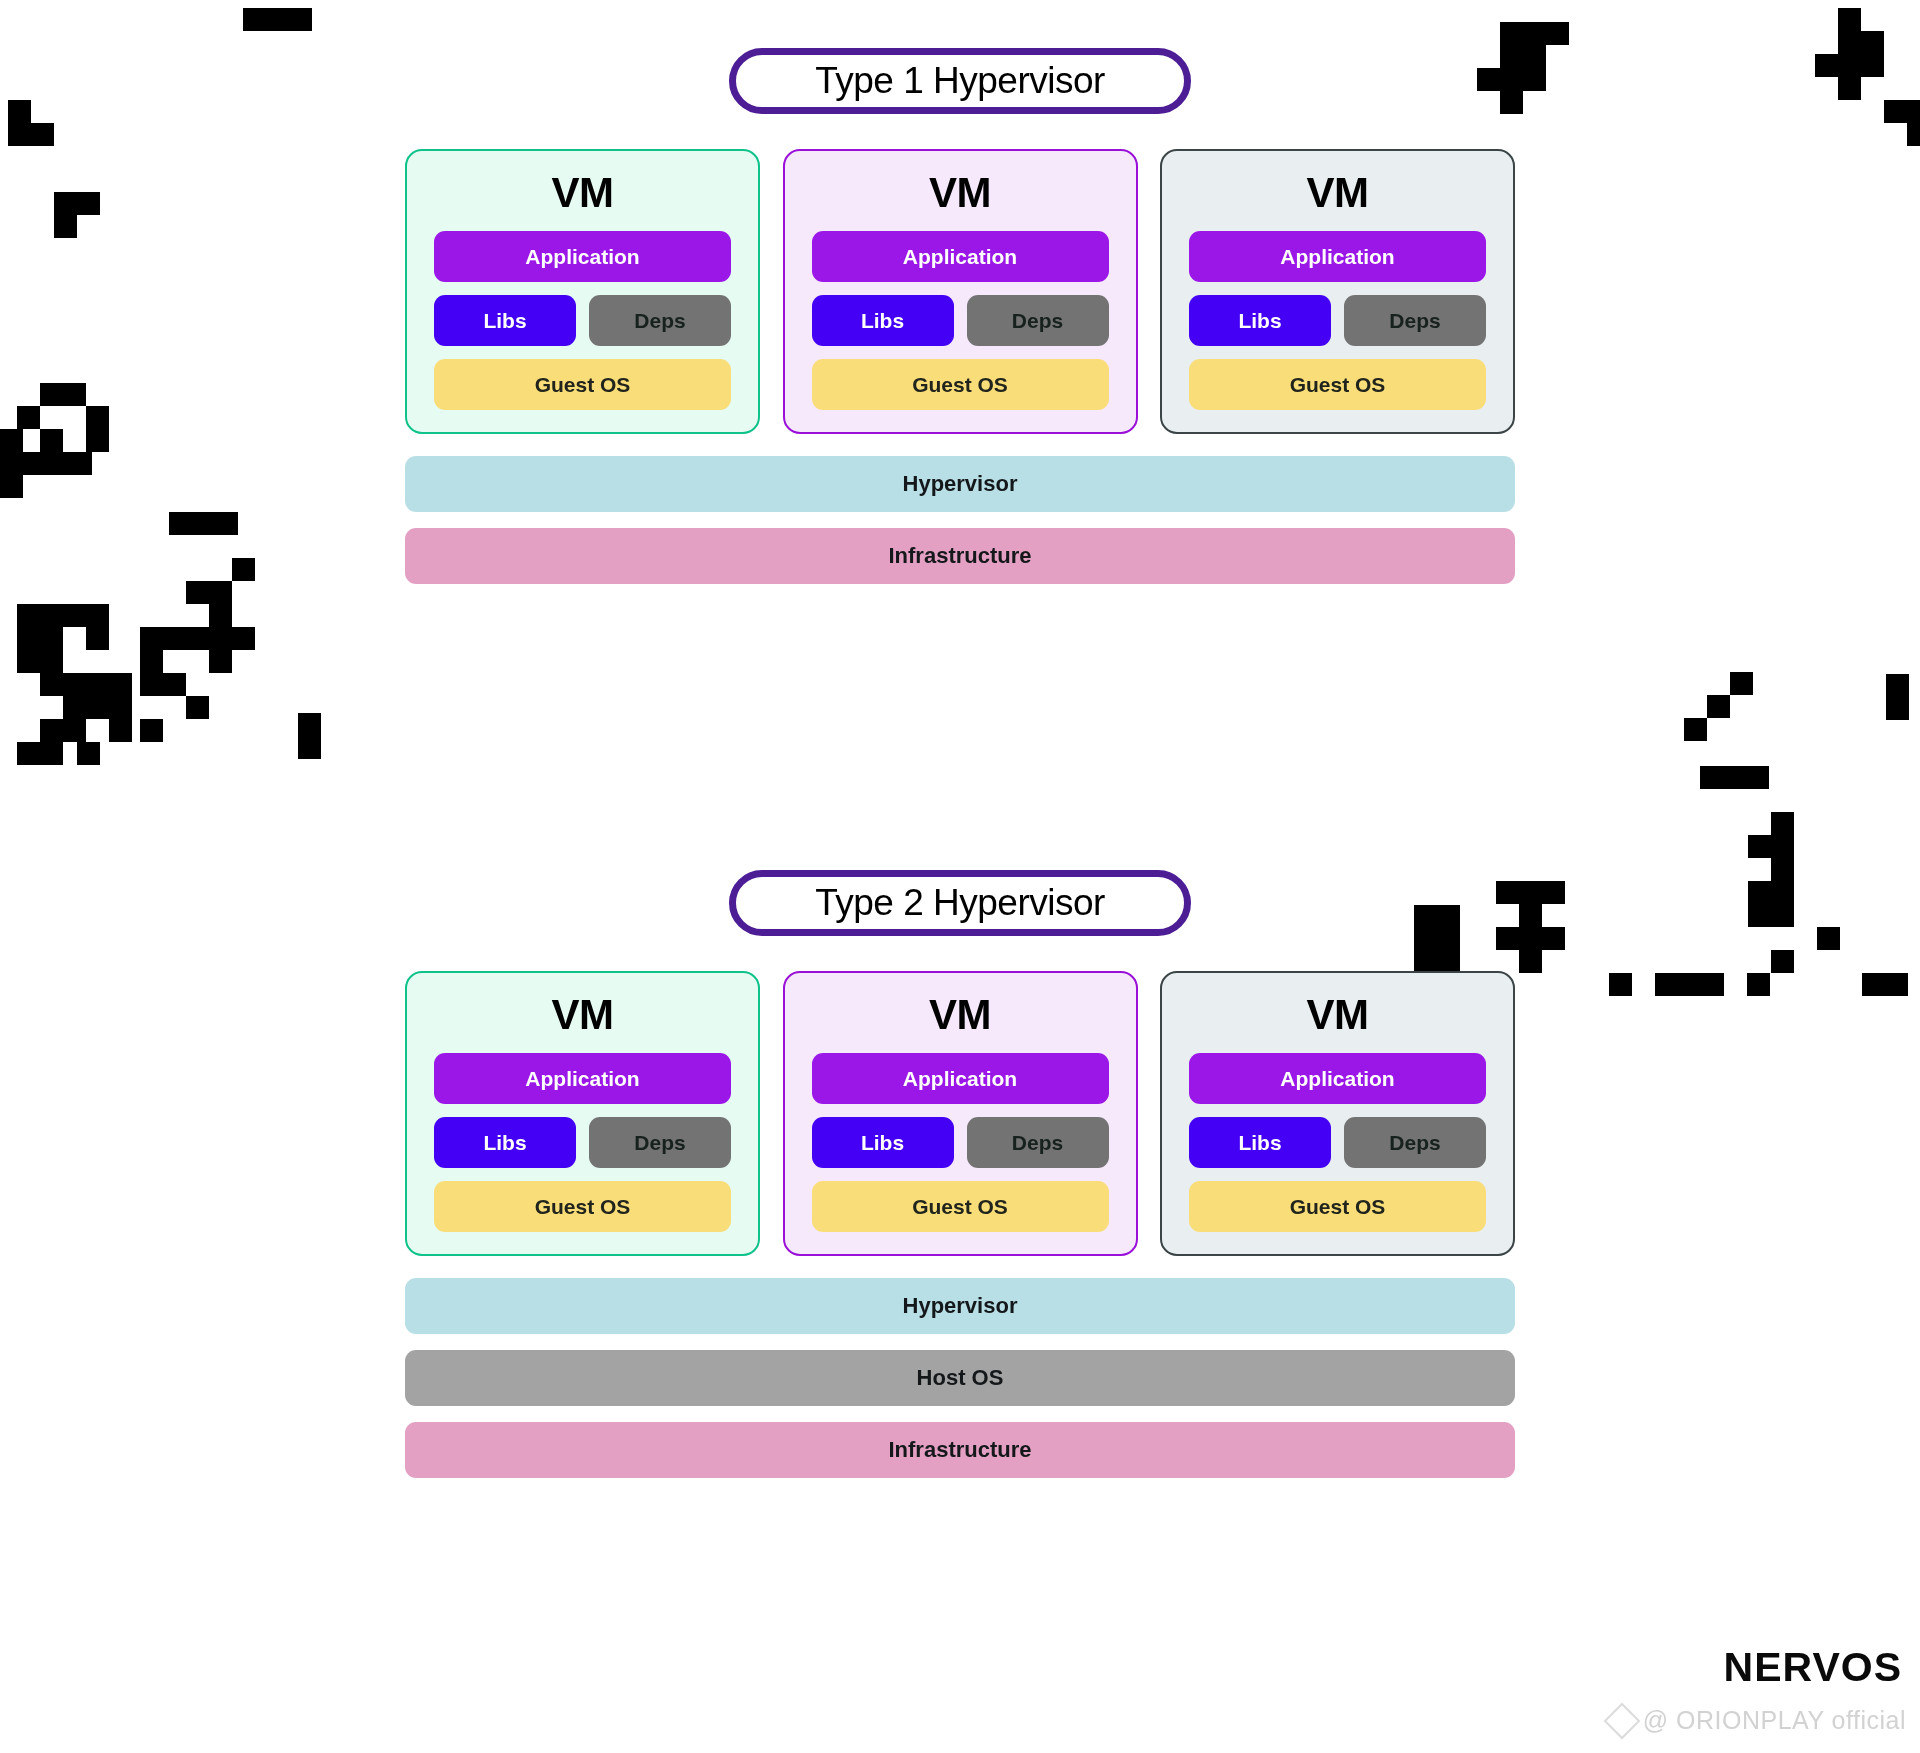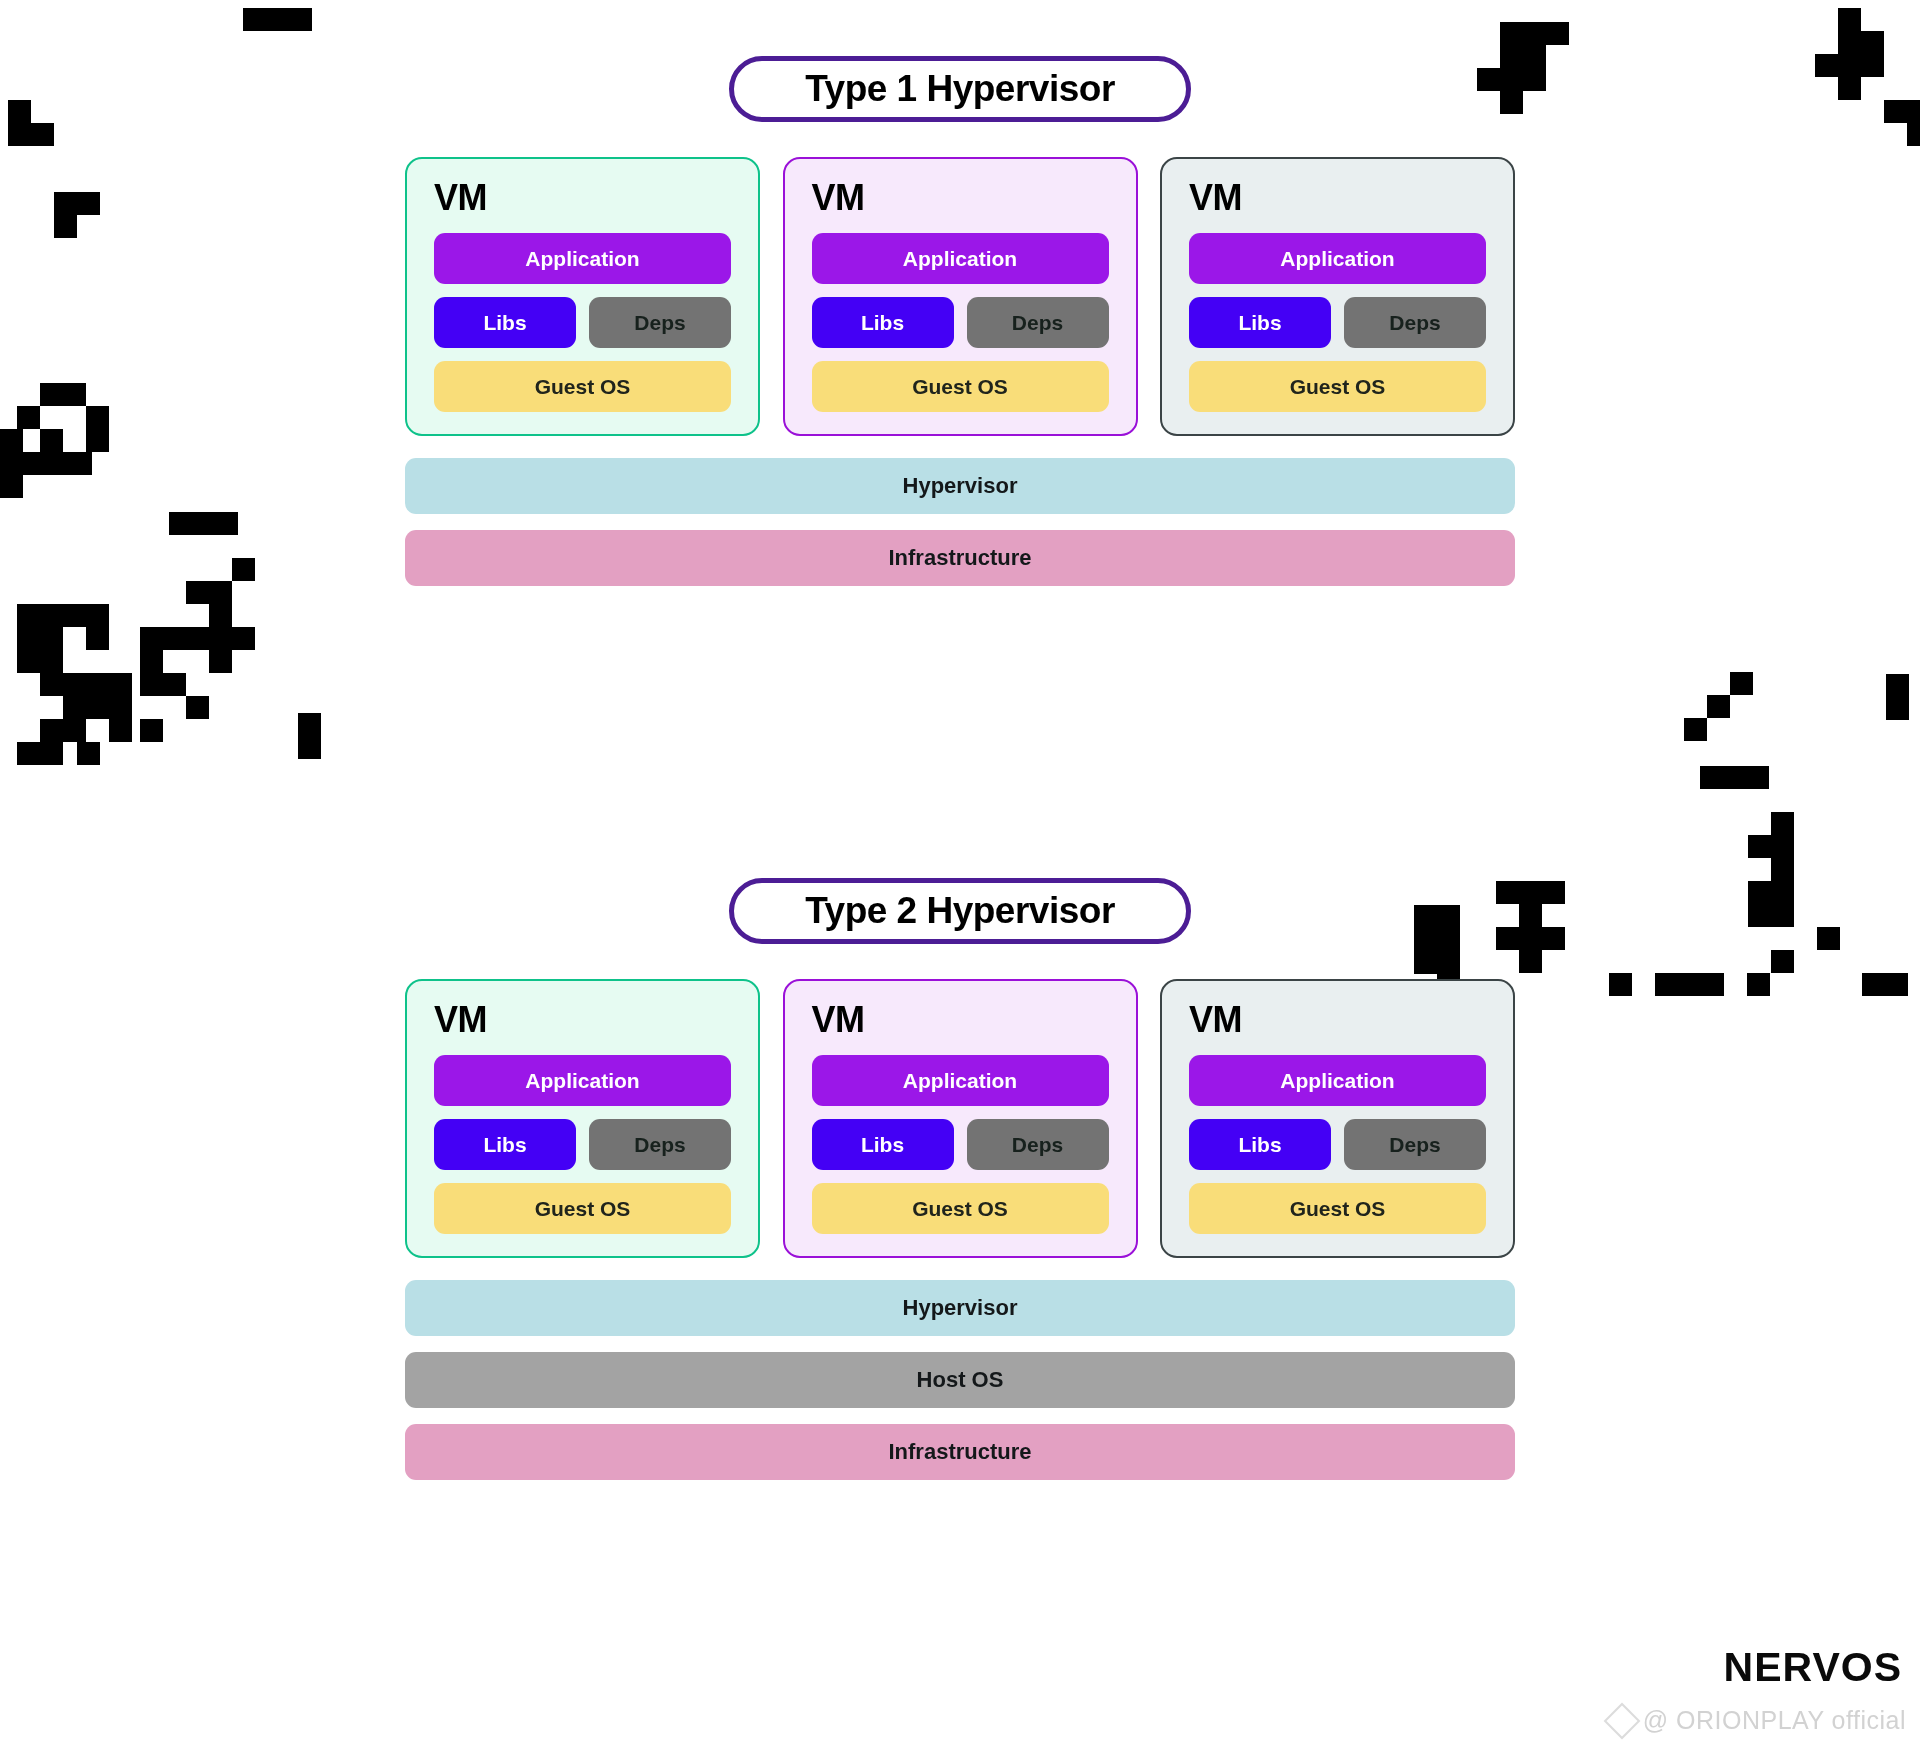"Type 1 Hypervisor" .title-pill { border: 5px solid #4c1d95 -> 7px solid #4c1d95; font-weight: 700 -> 400; margin: 16px auto -> 8px auto }
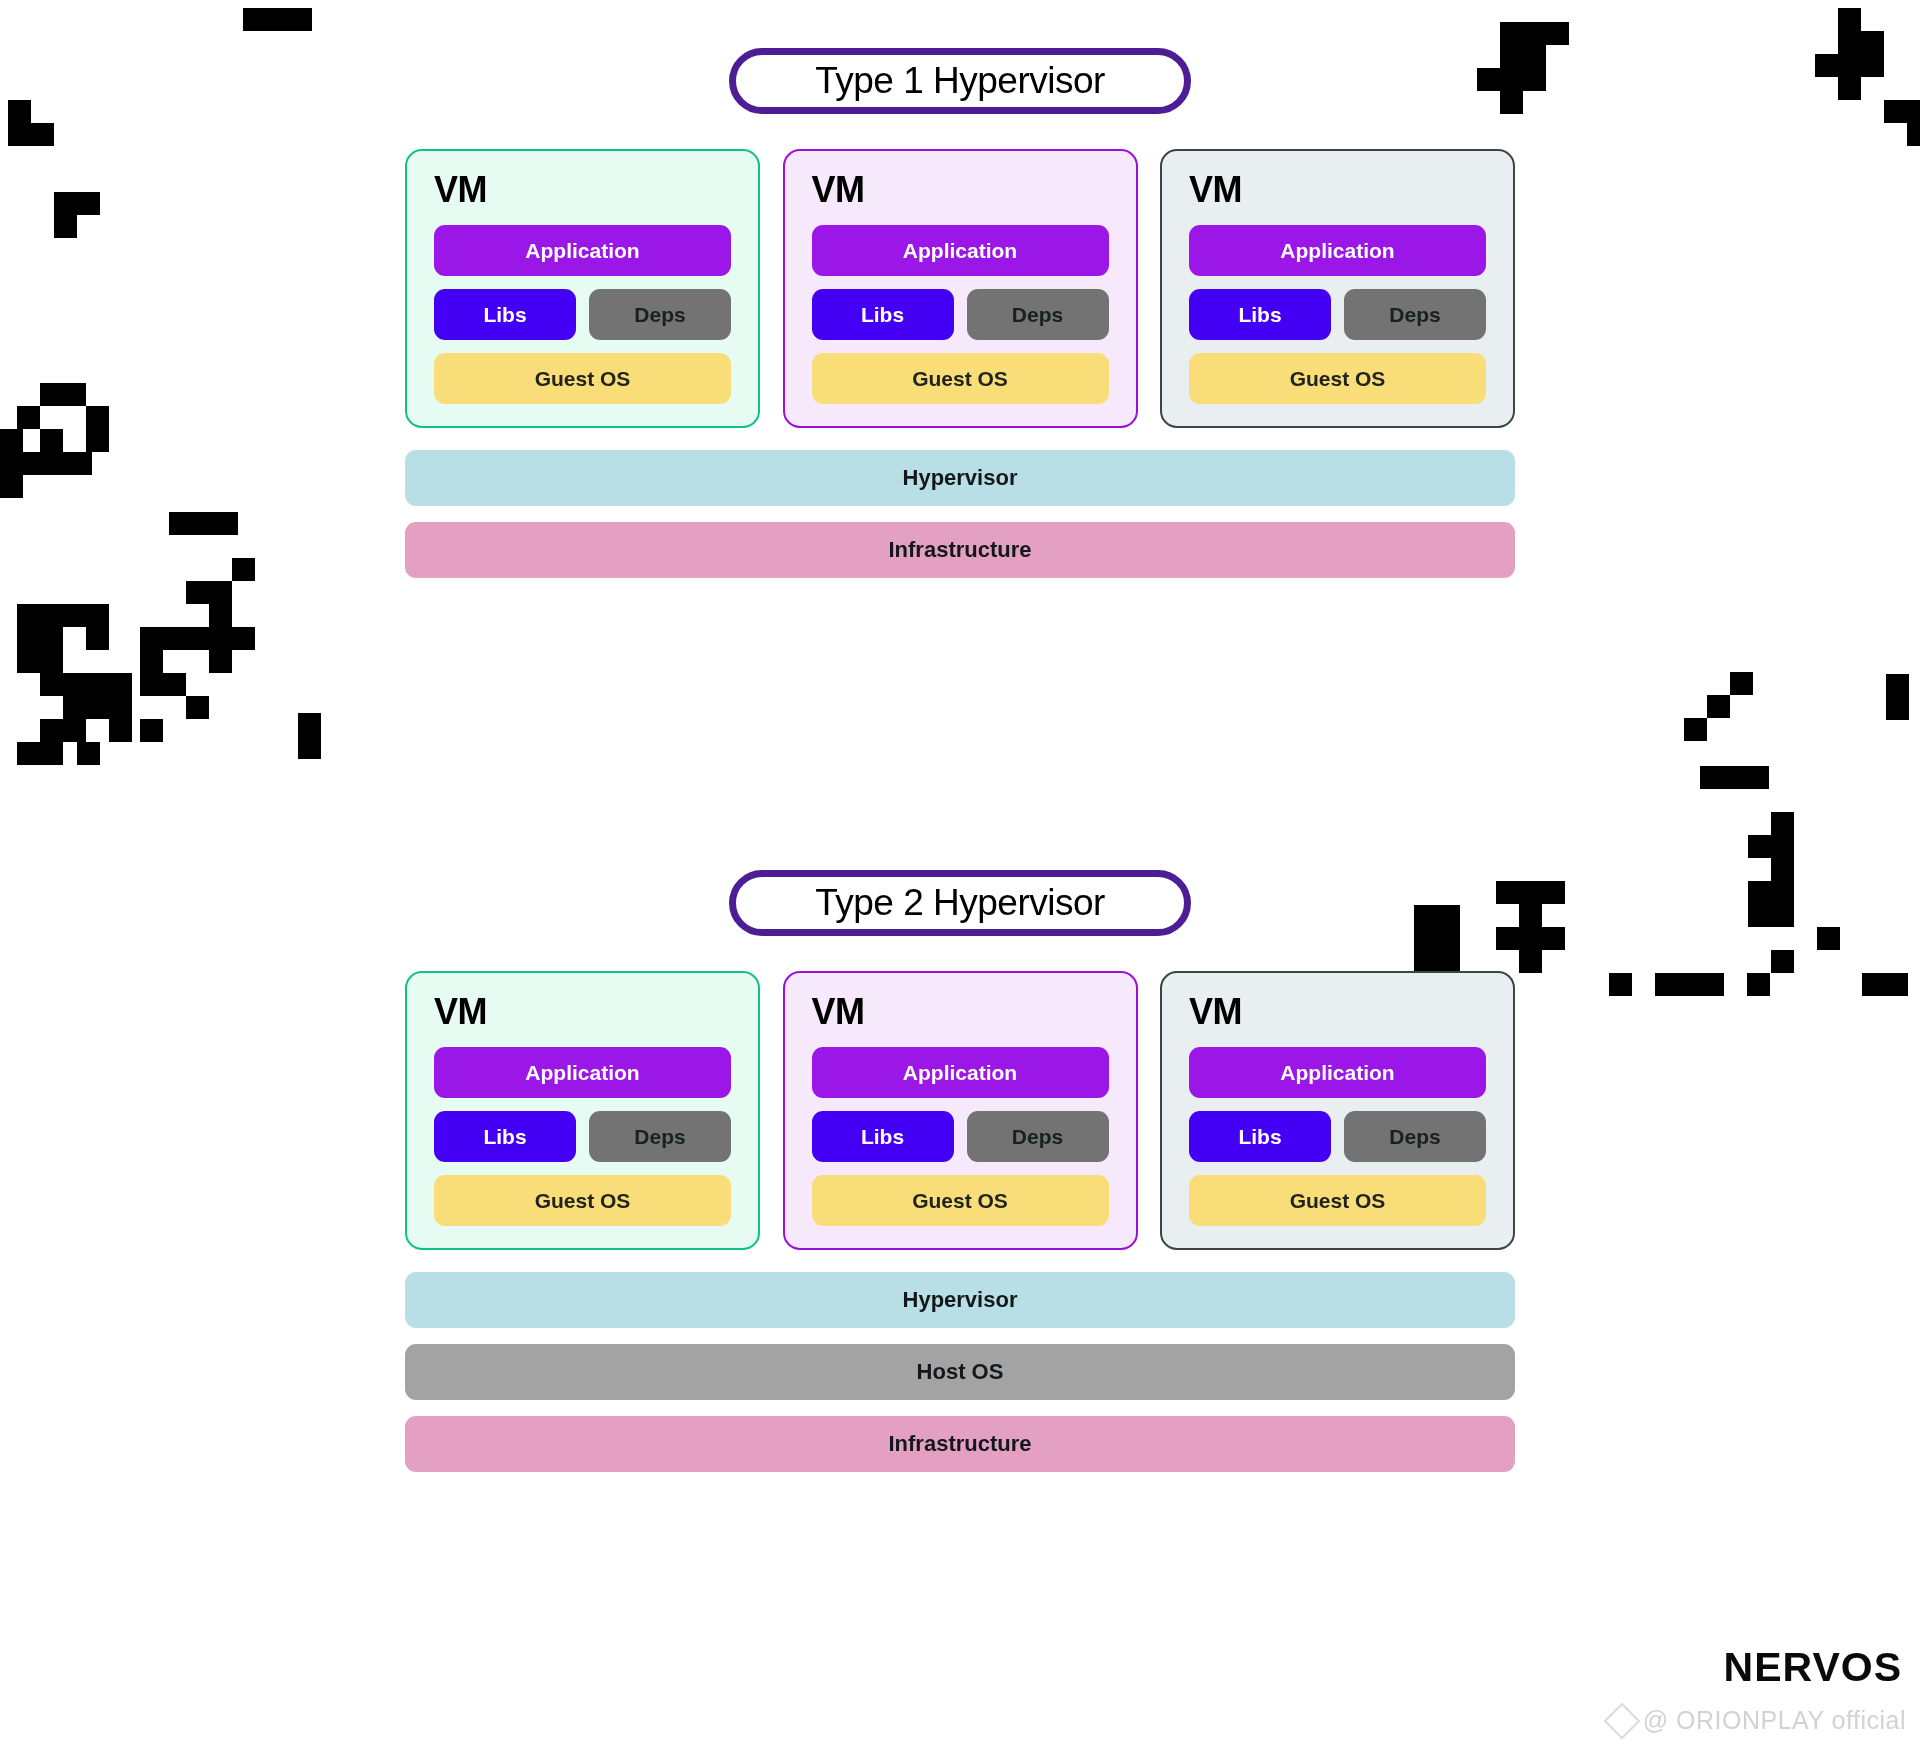"VM" .vm-label { font-size: 36px -> 42px; text-align: left -> center }
